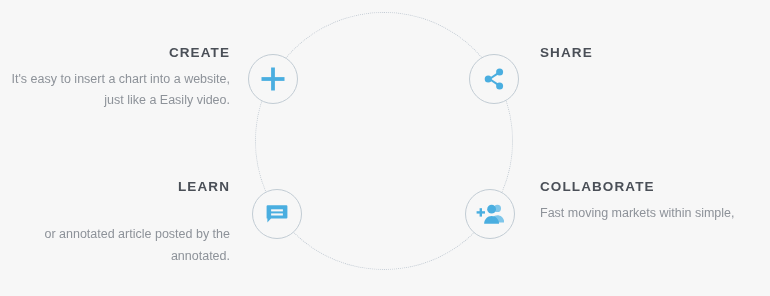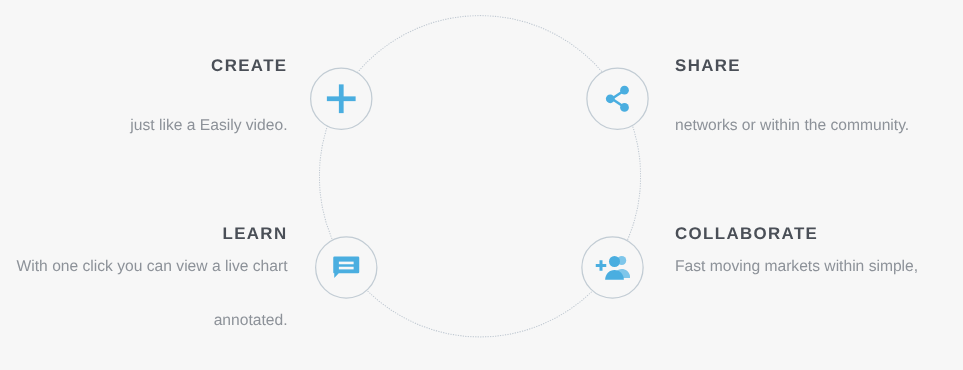"It's easy to insert a" span { html: none -> <span>It's easy to insert a chart into a website,</span> }
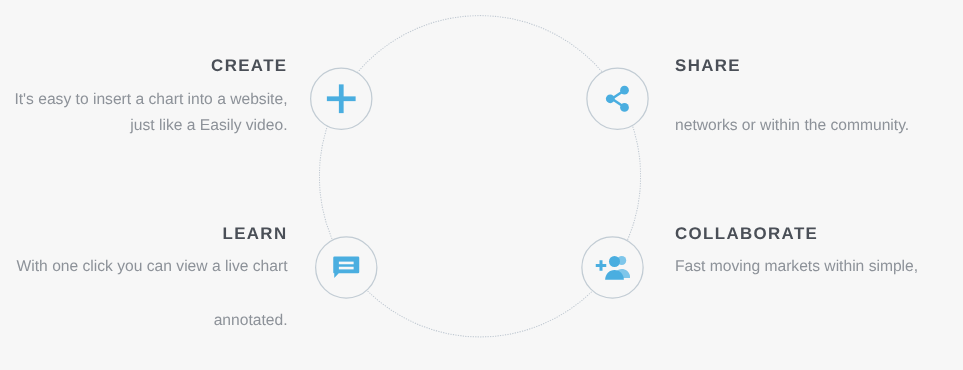"networks or within the community." span { html: <span>networks or within the community.</span> -> none }
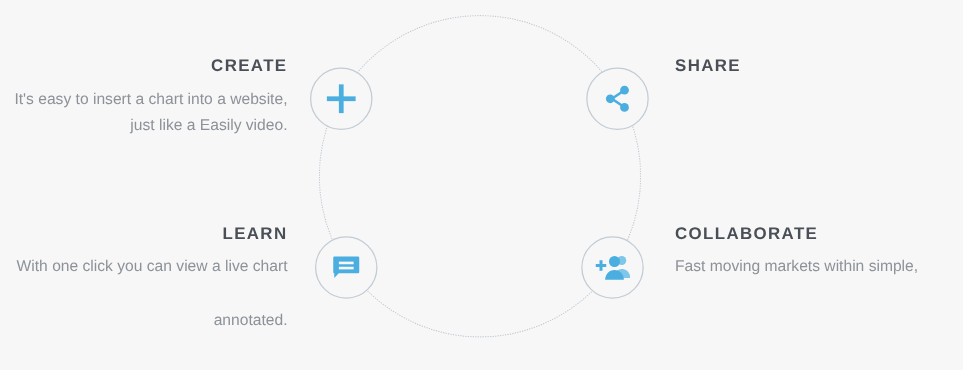"With one click you can" span { html: <span>With one click you can view a live chart</span> -> none }
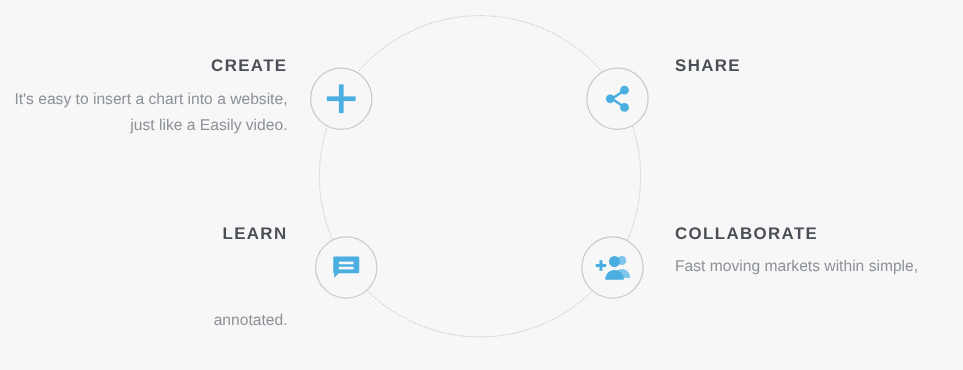"or annotated article posted by" span { html: none -> <span>or annotated article posted by the</span> }
